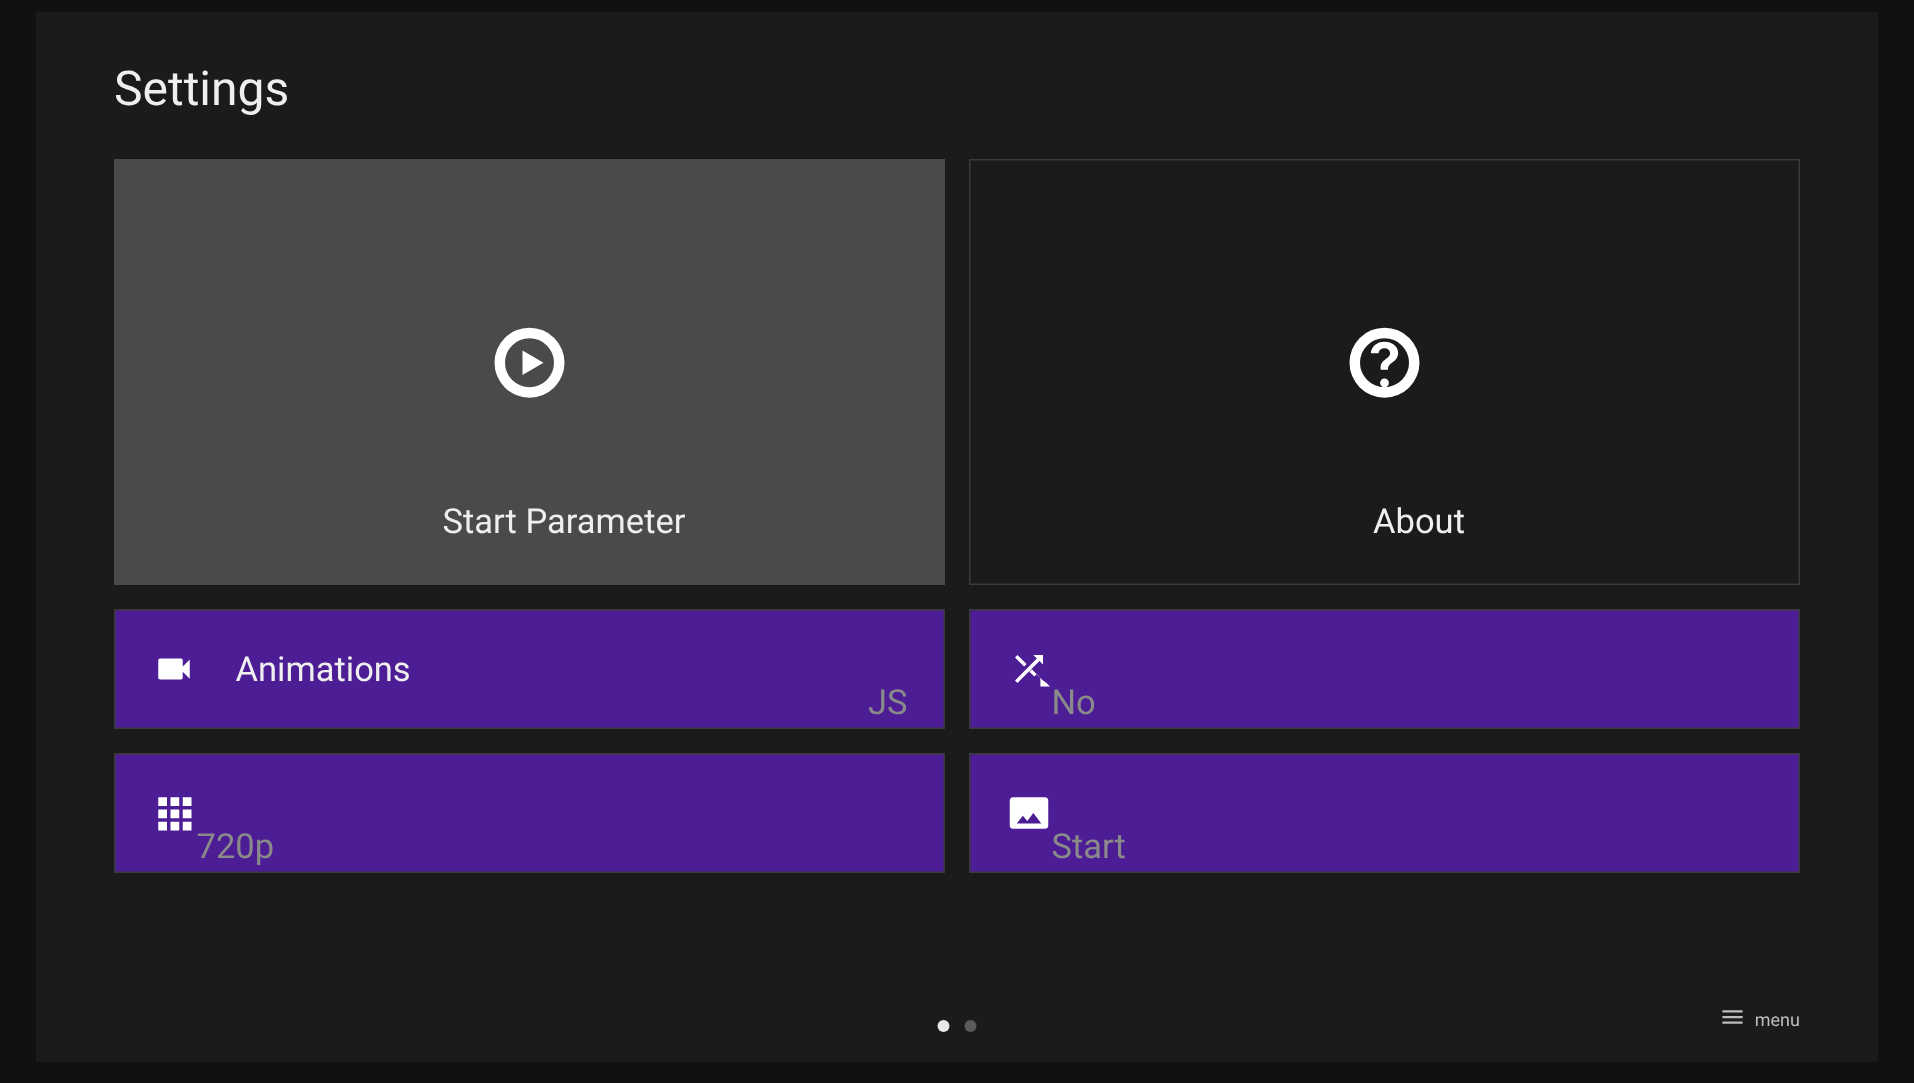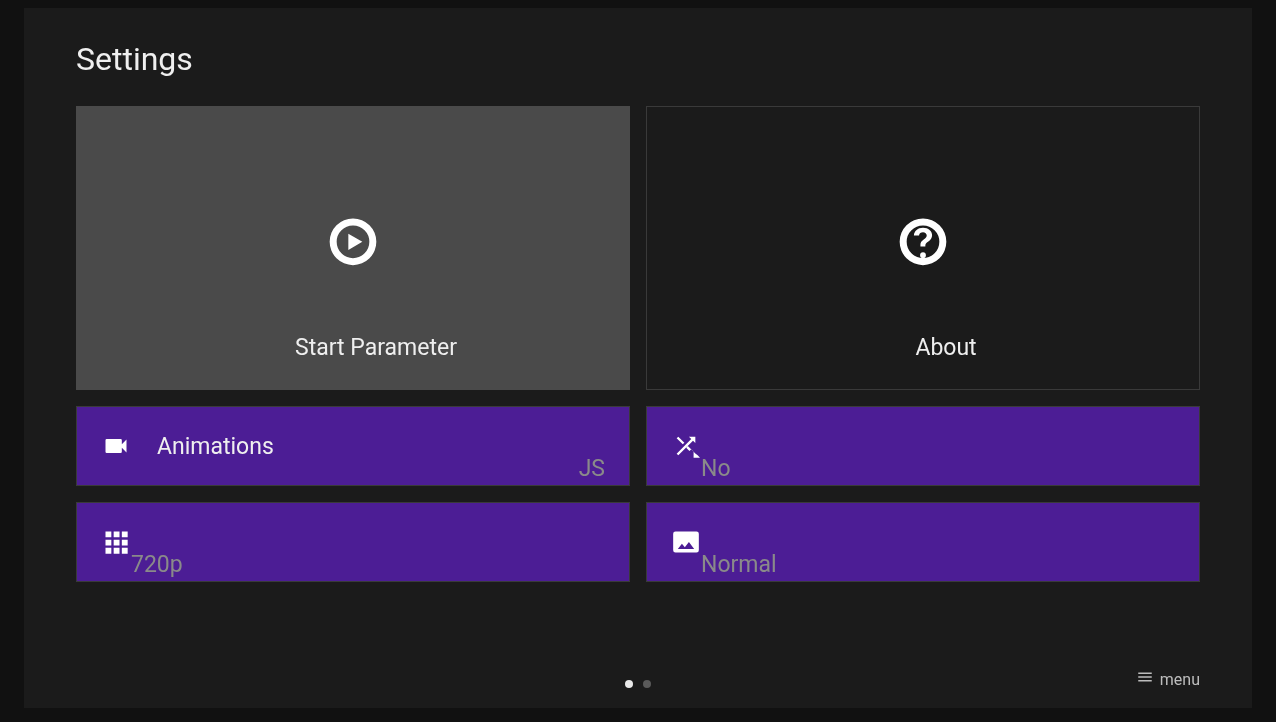"Normal" div.row-value { text: Normal -> Start }
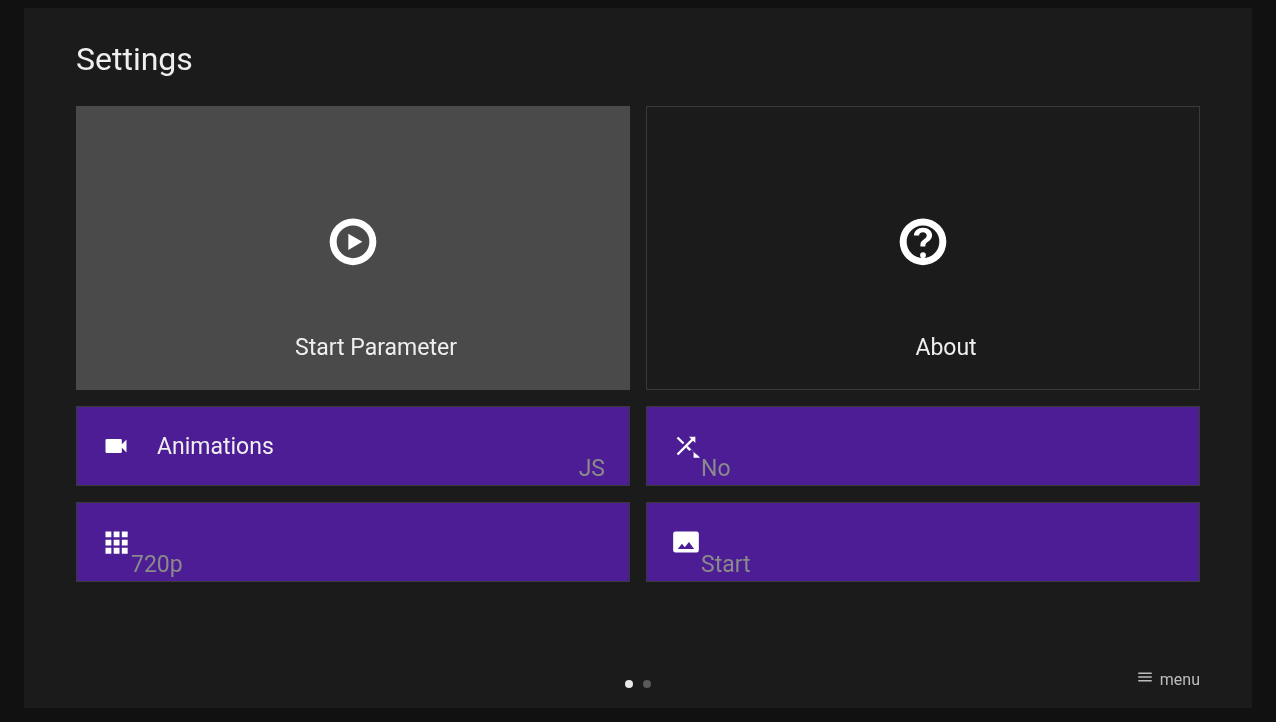"menu" .menu-hint { font-size: 16px -> 12px }
